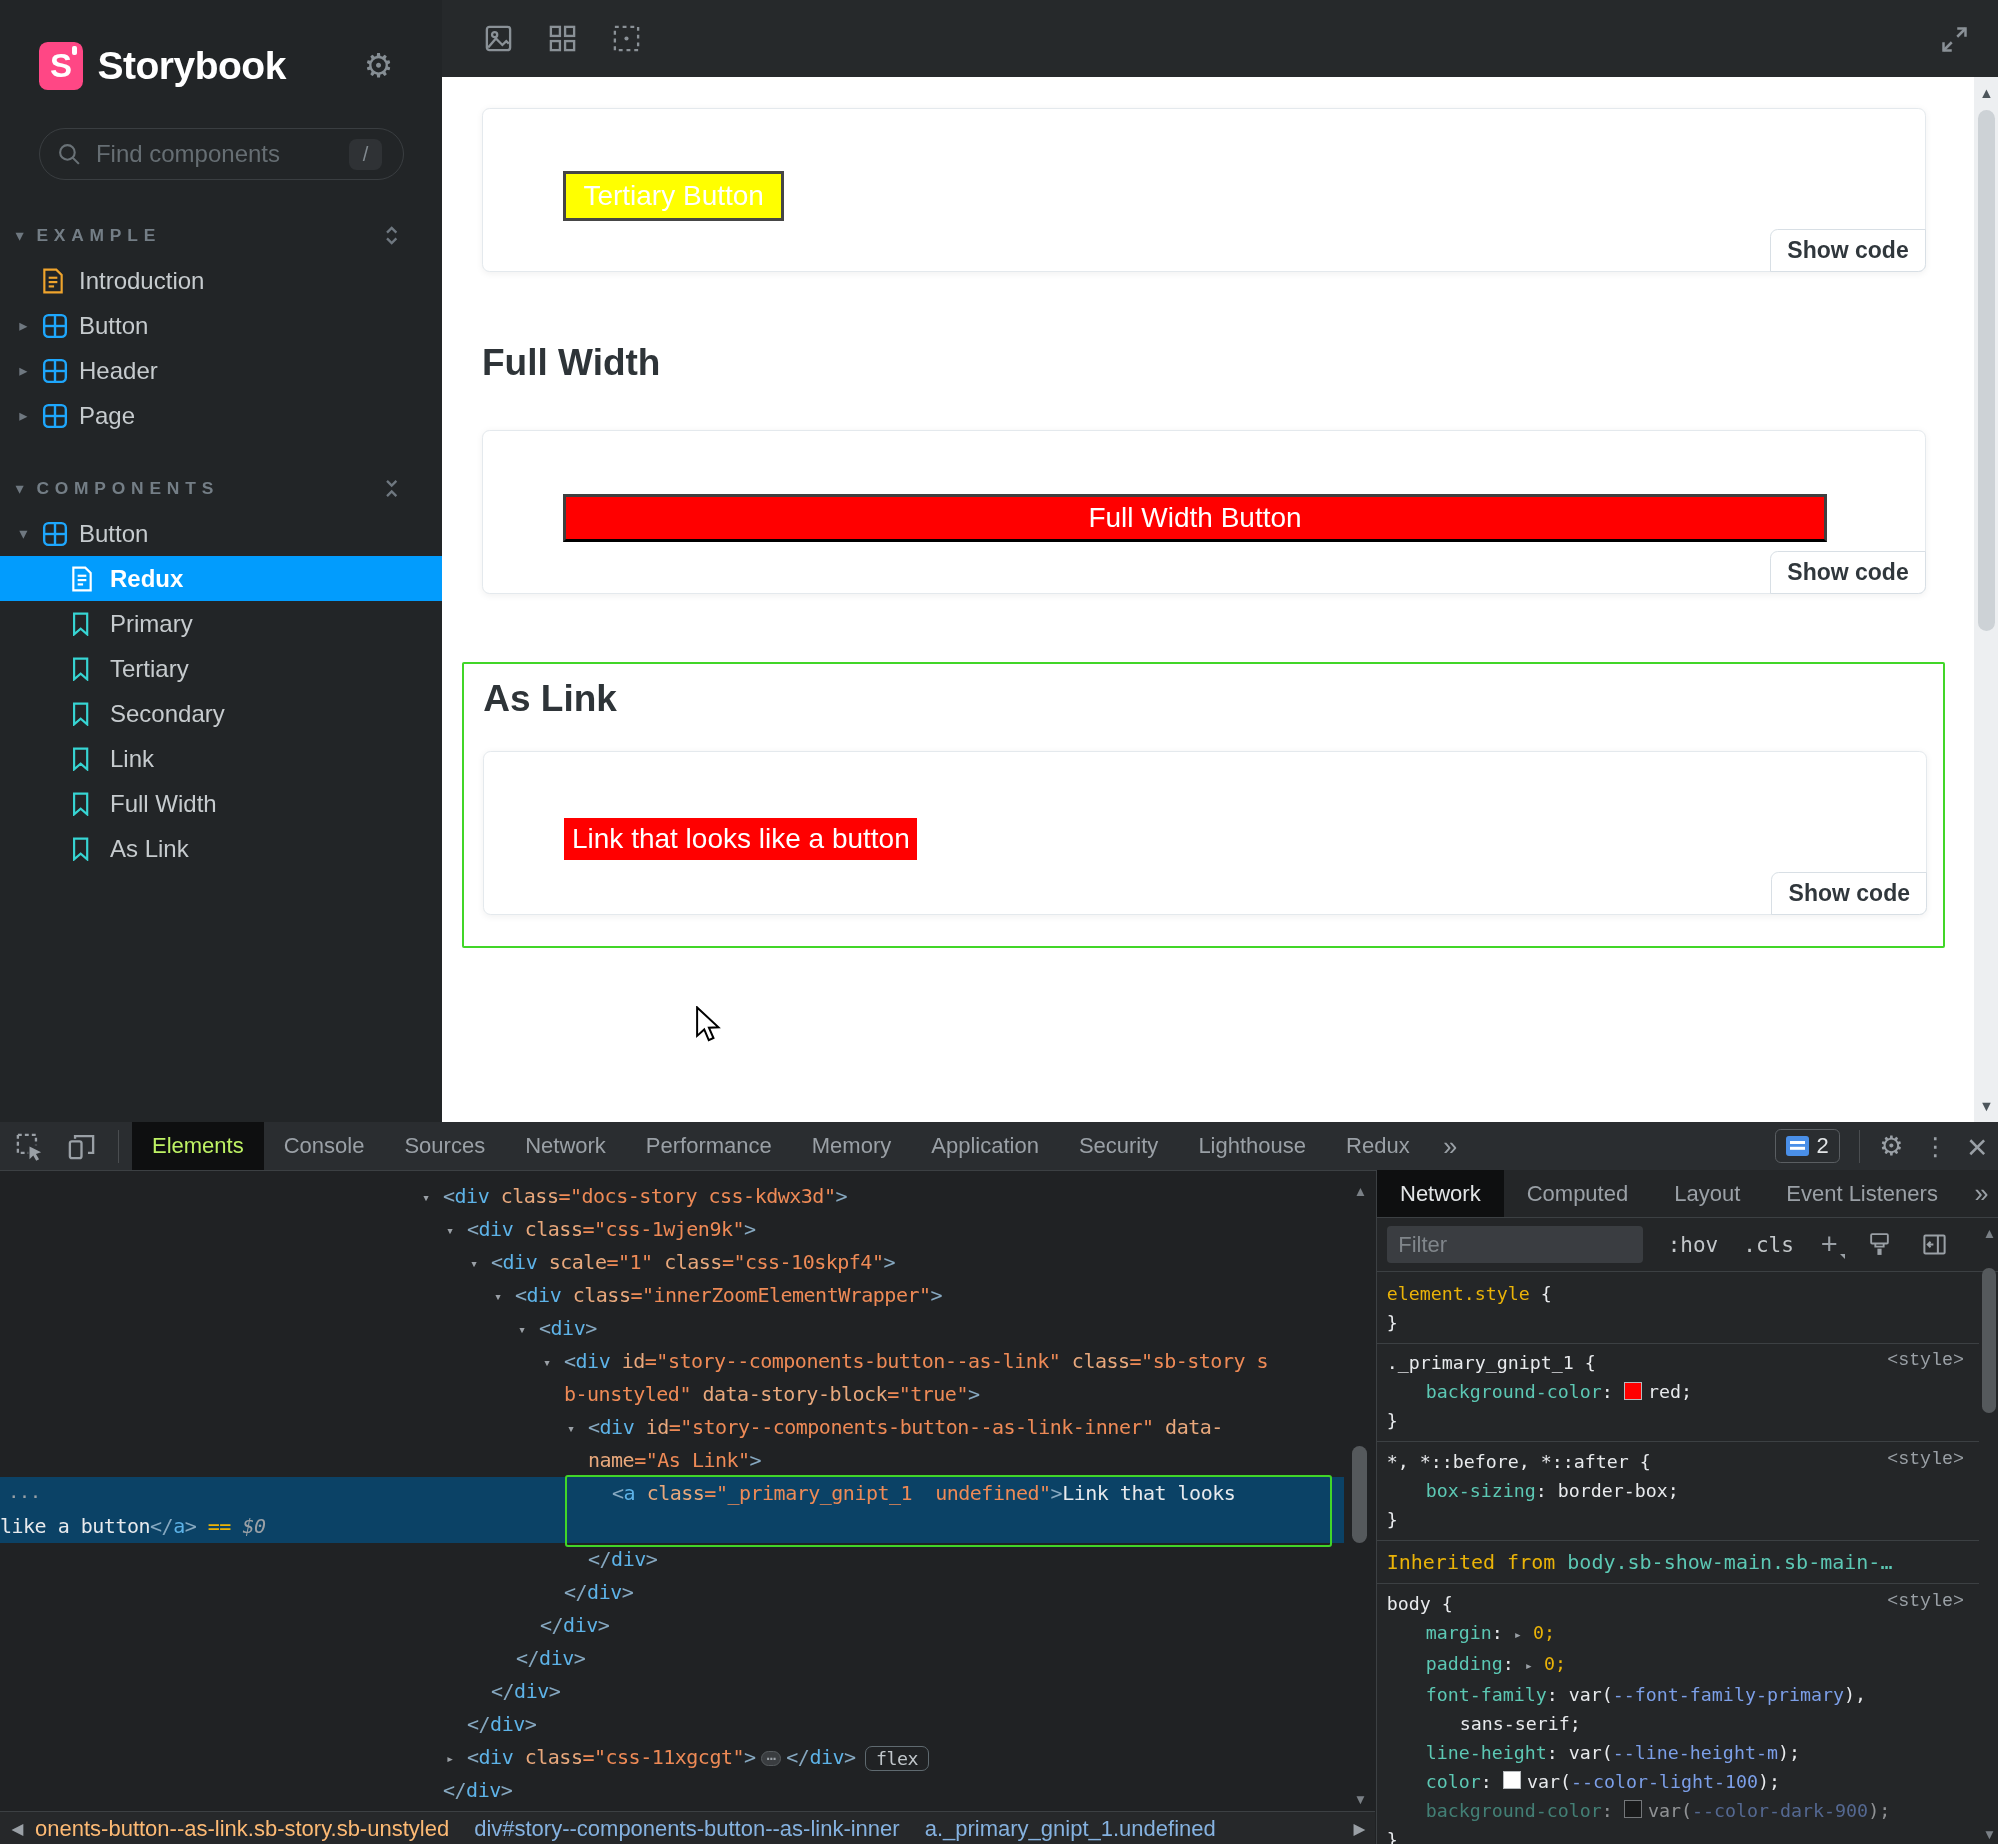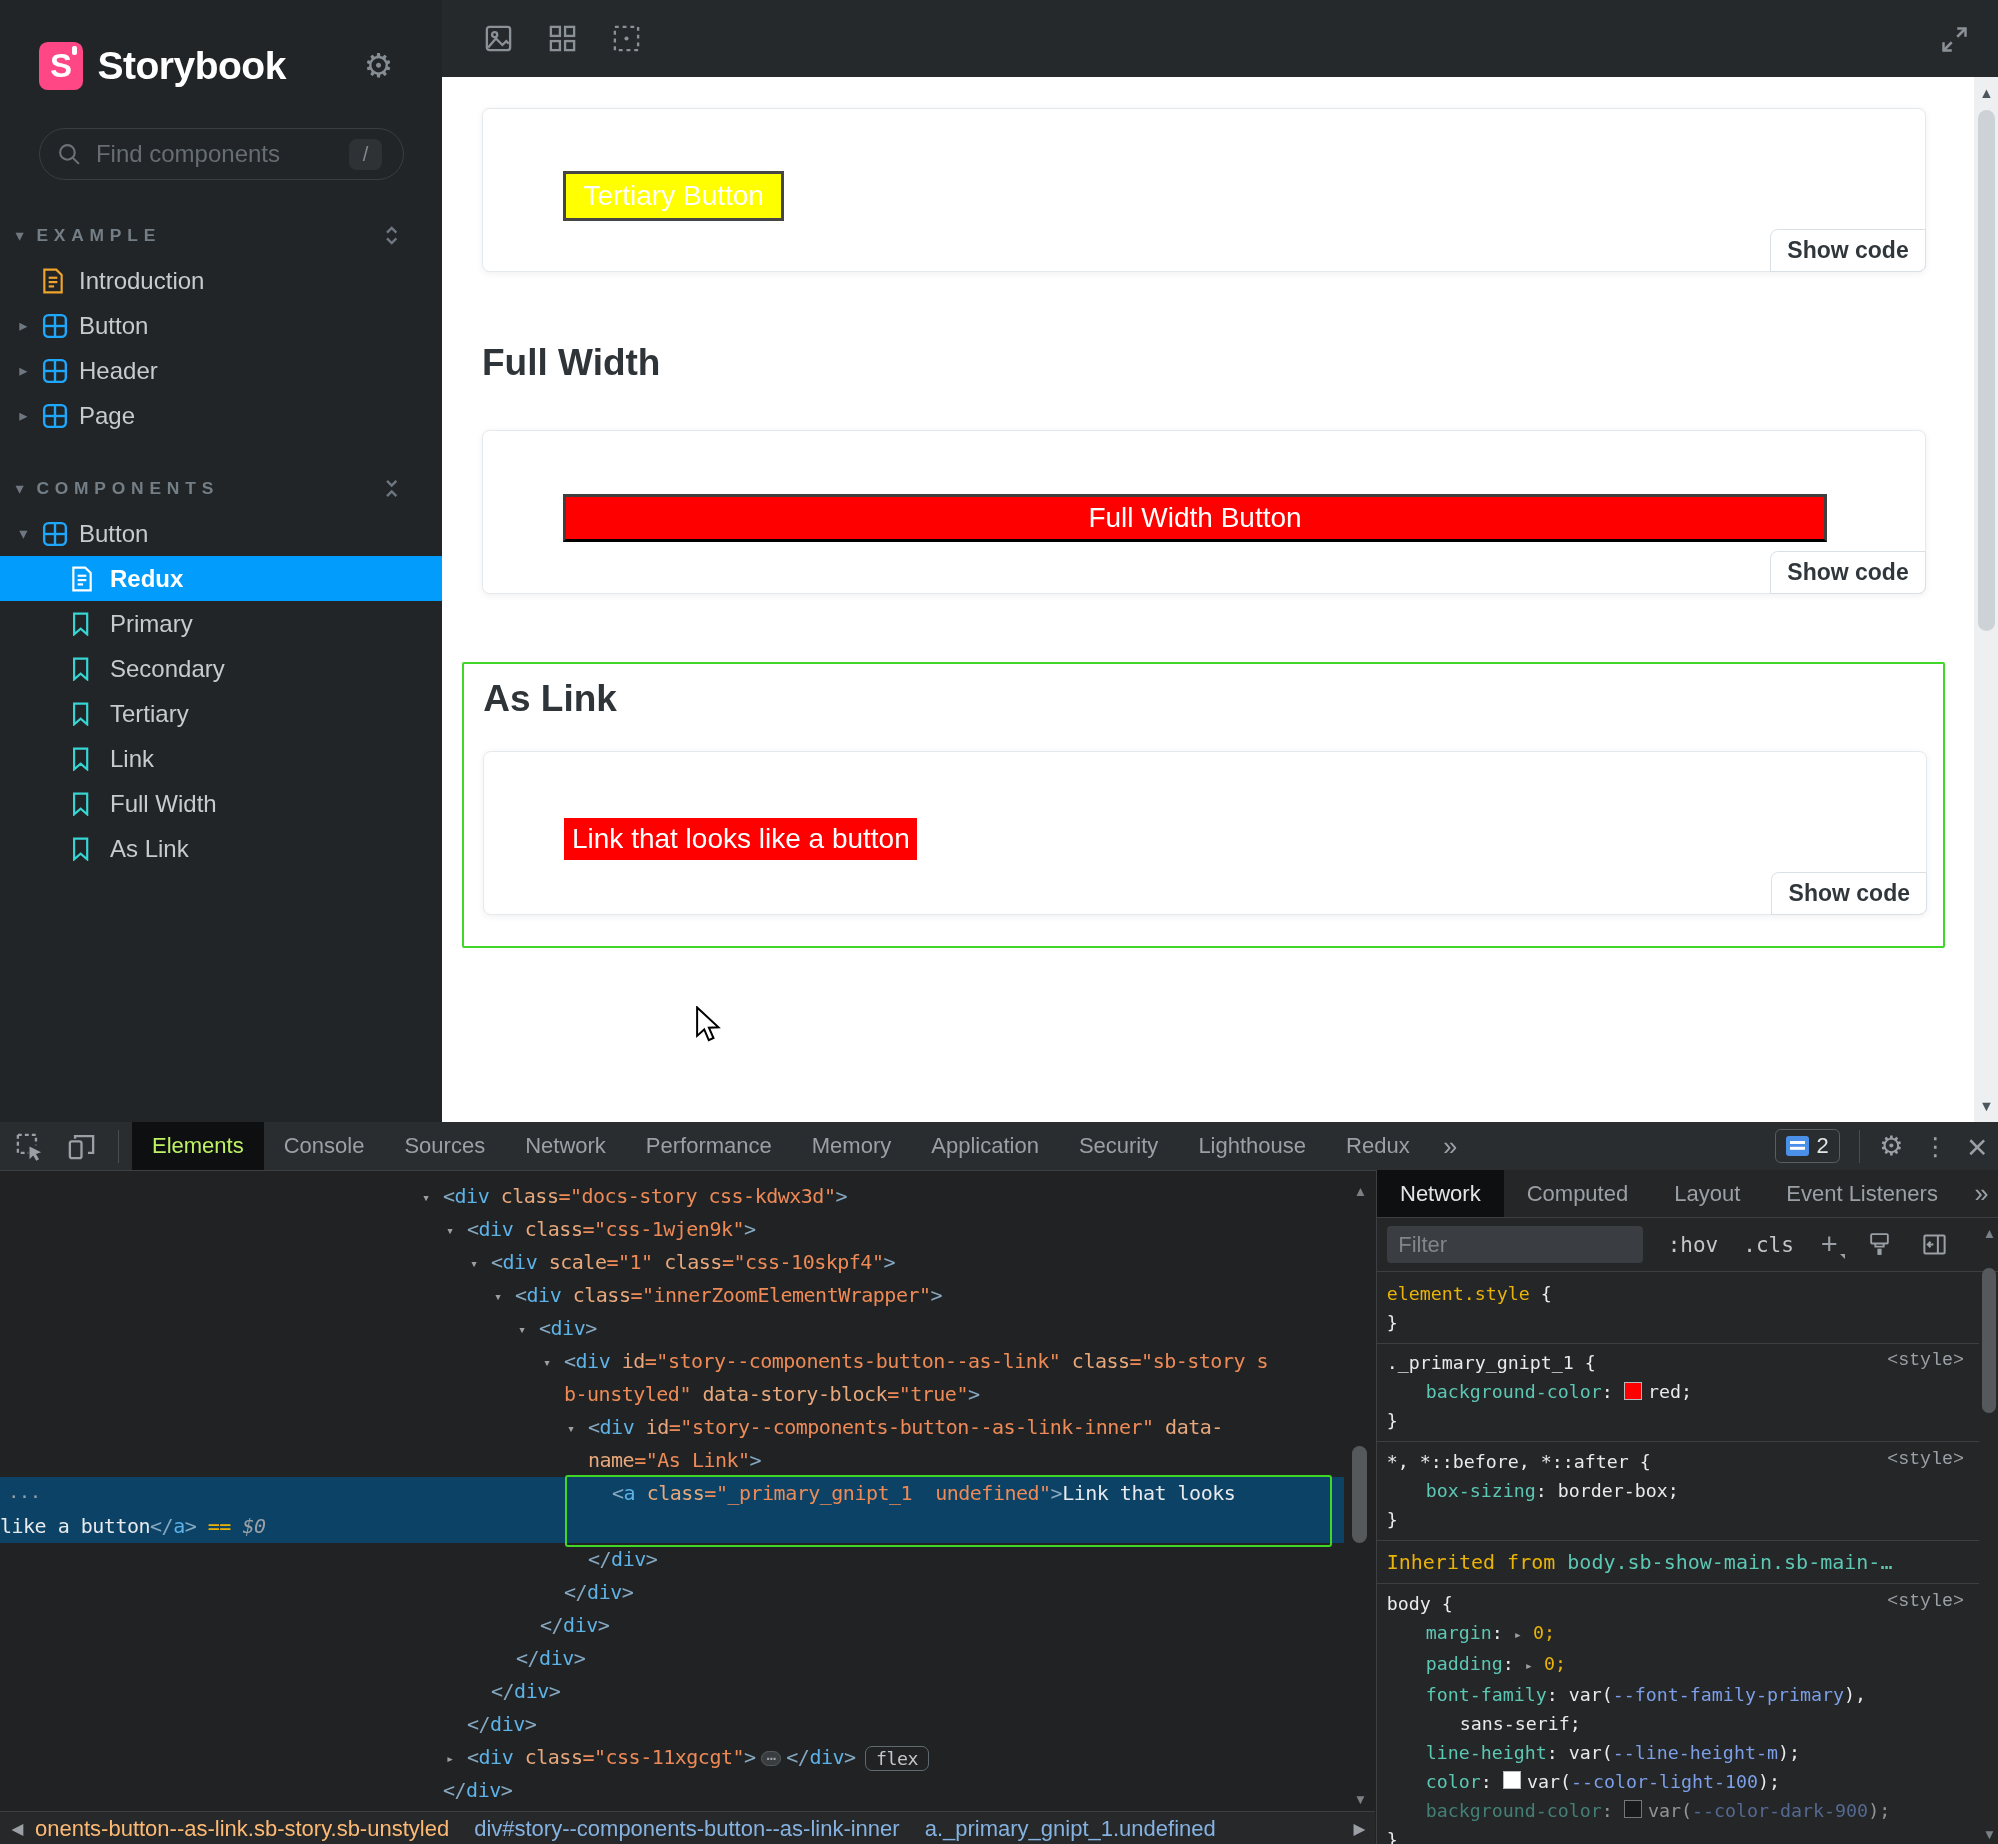"Secondary" div.sb-row { order: before "Tertiary" -> after "Tertiary" }
